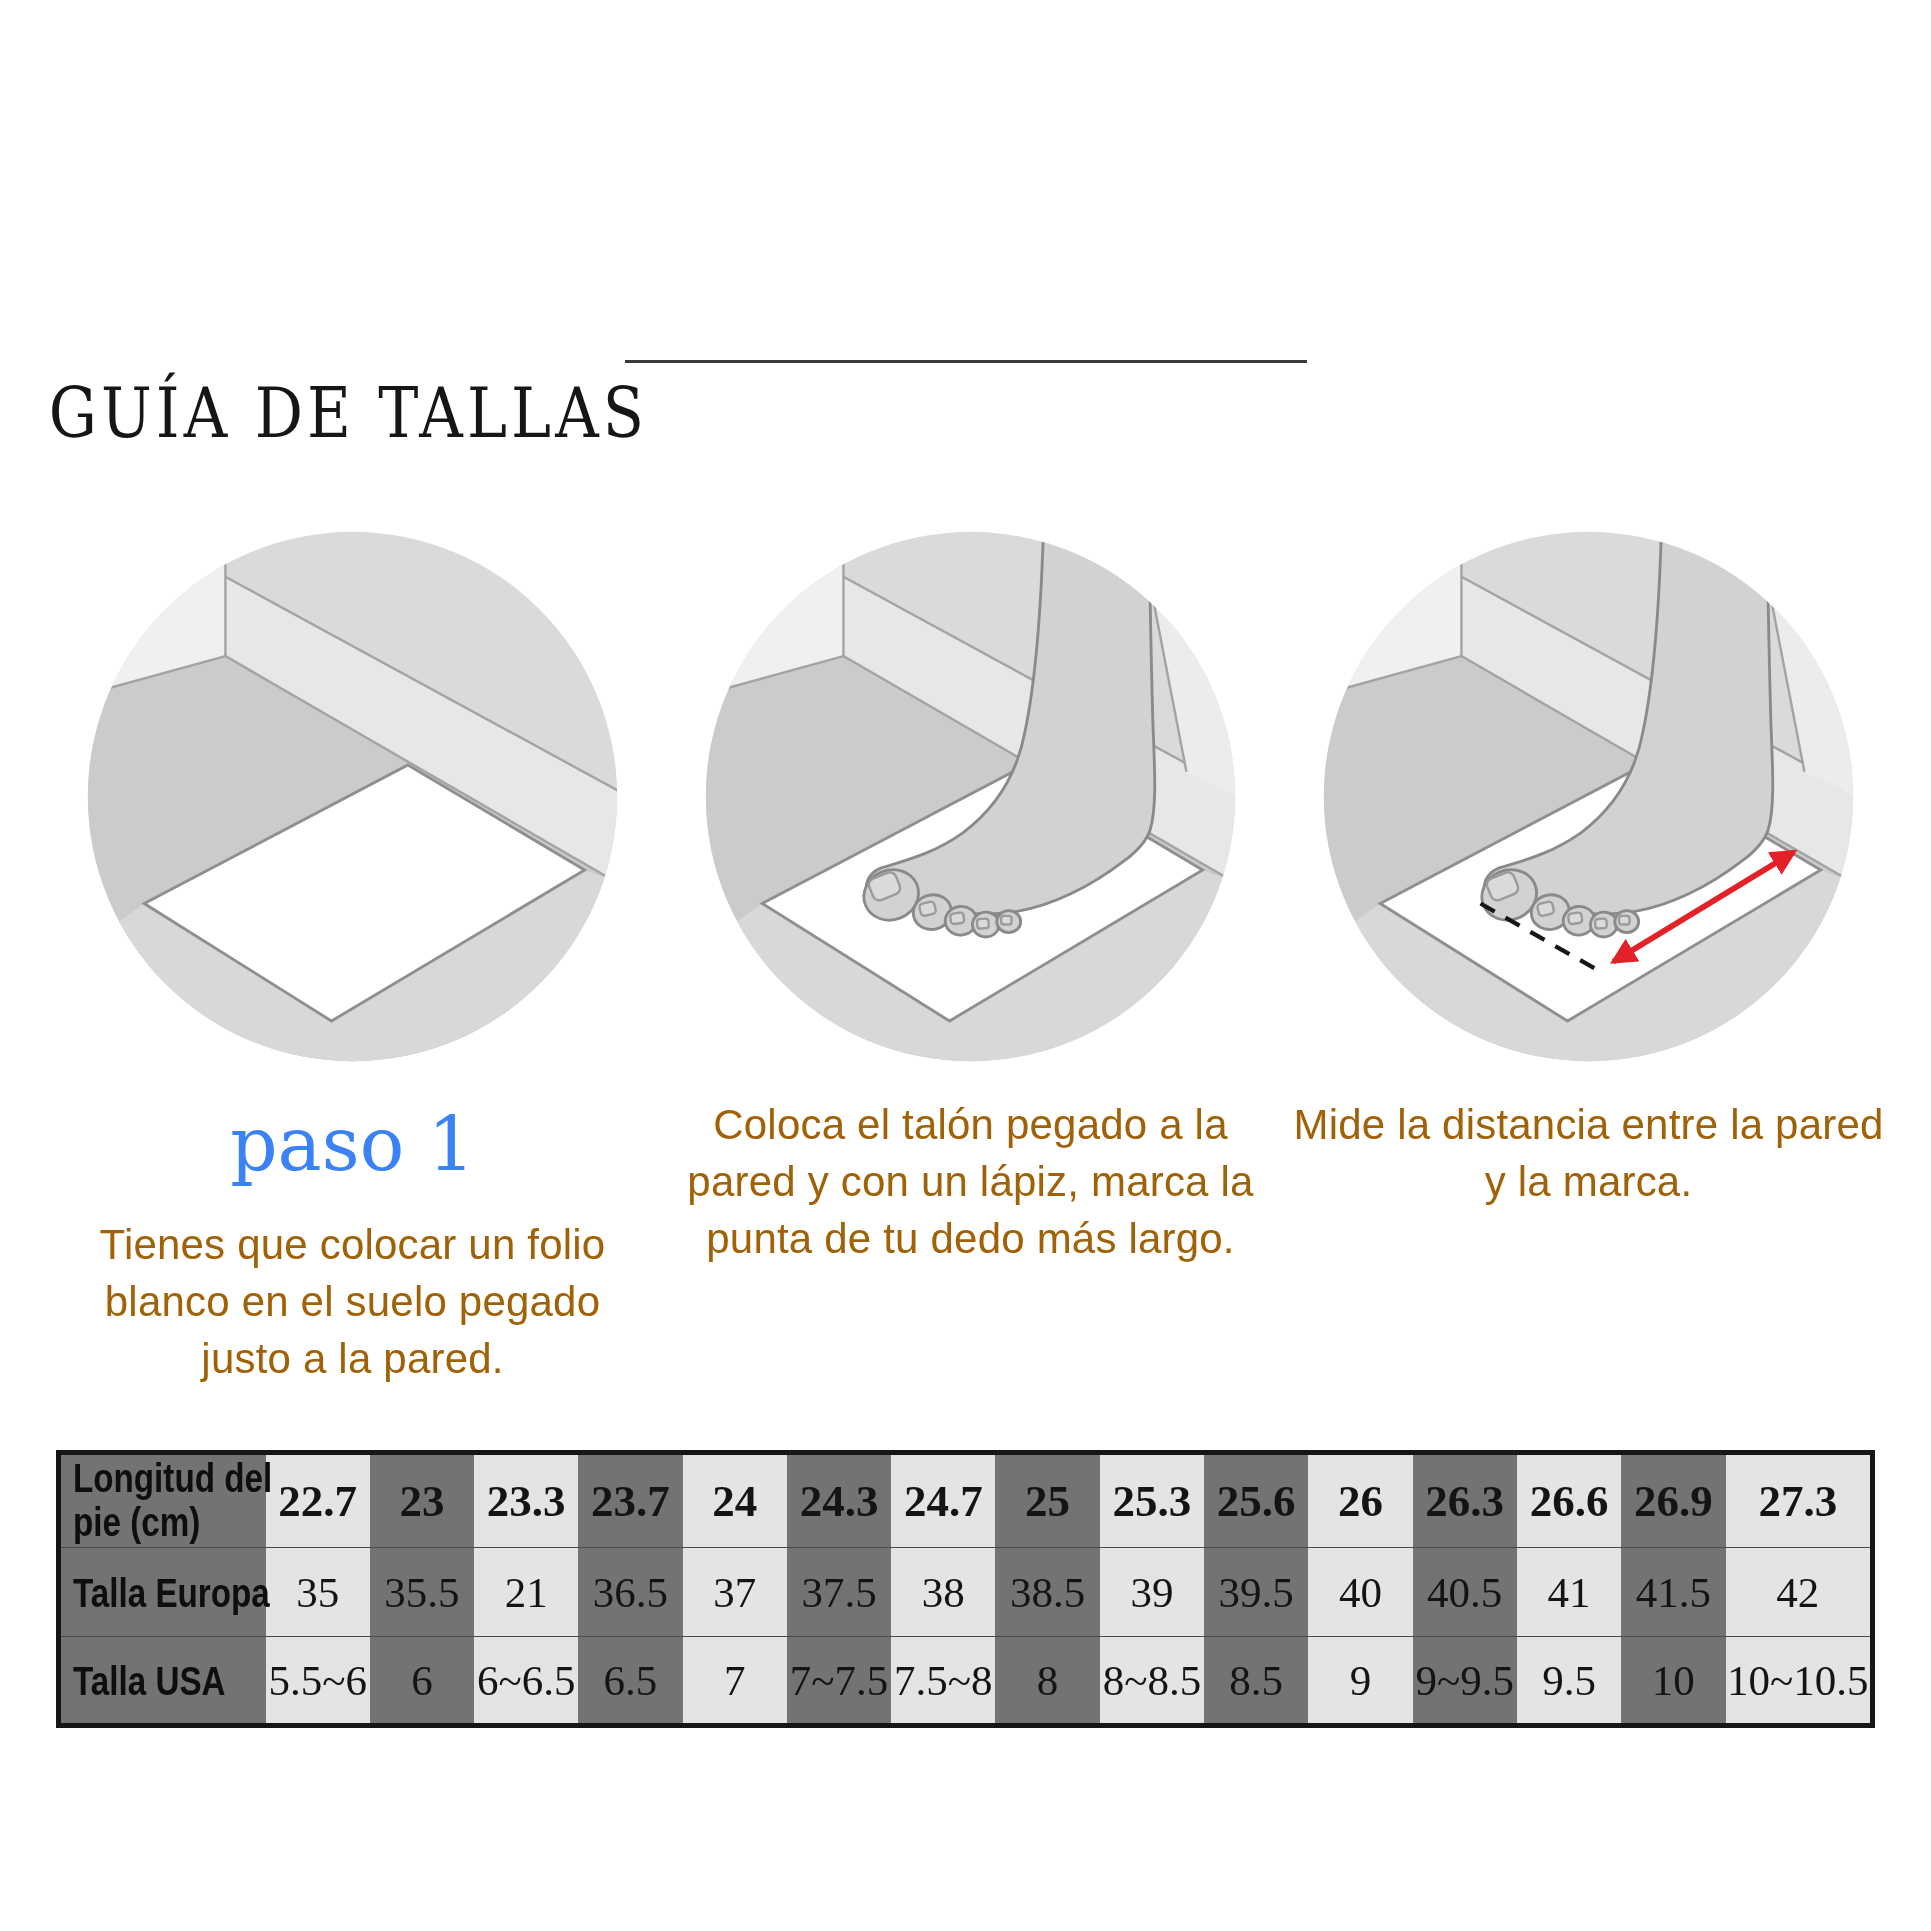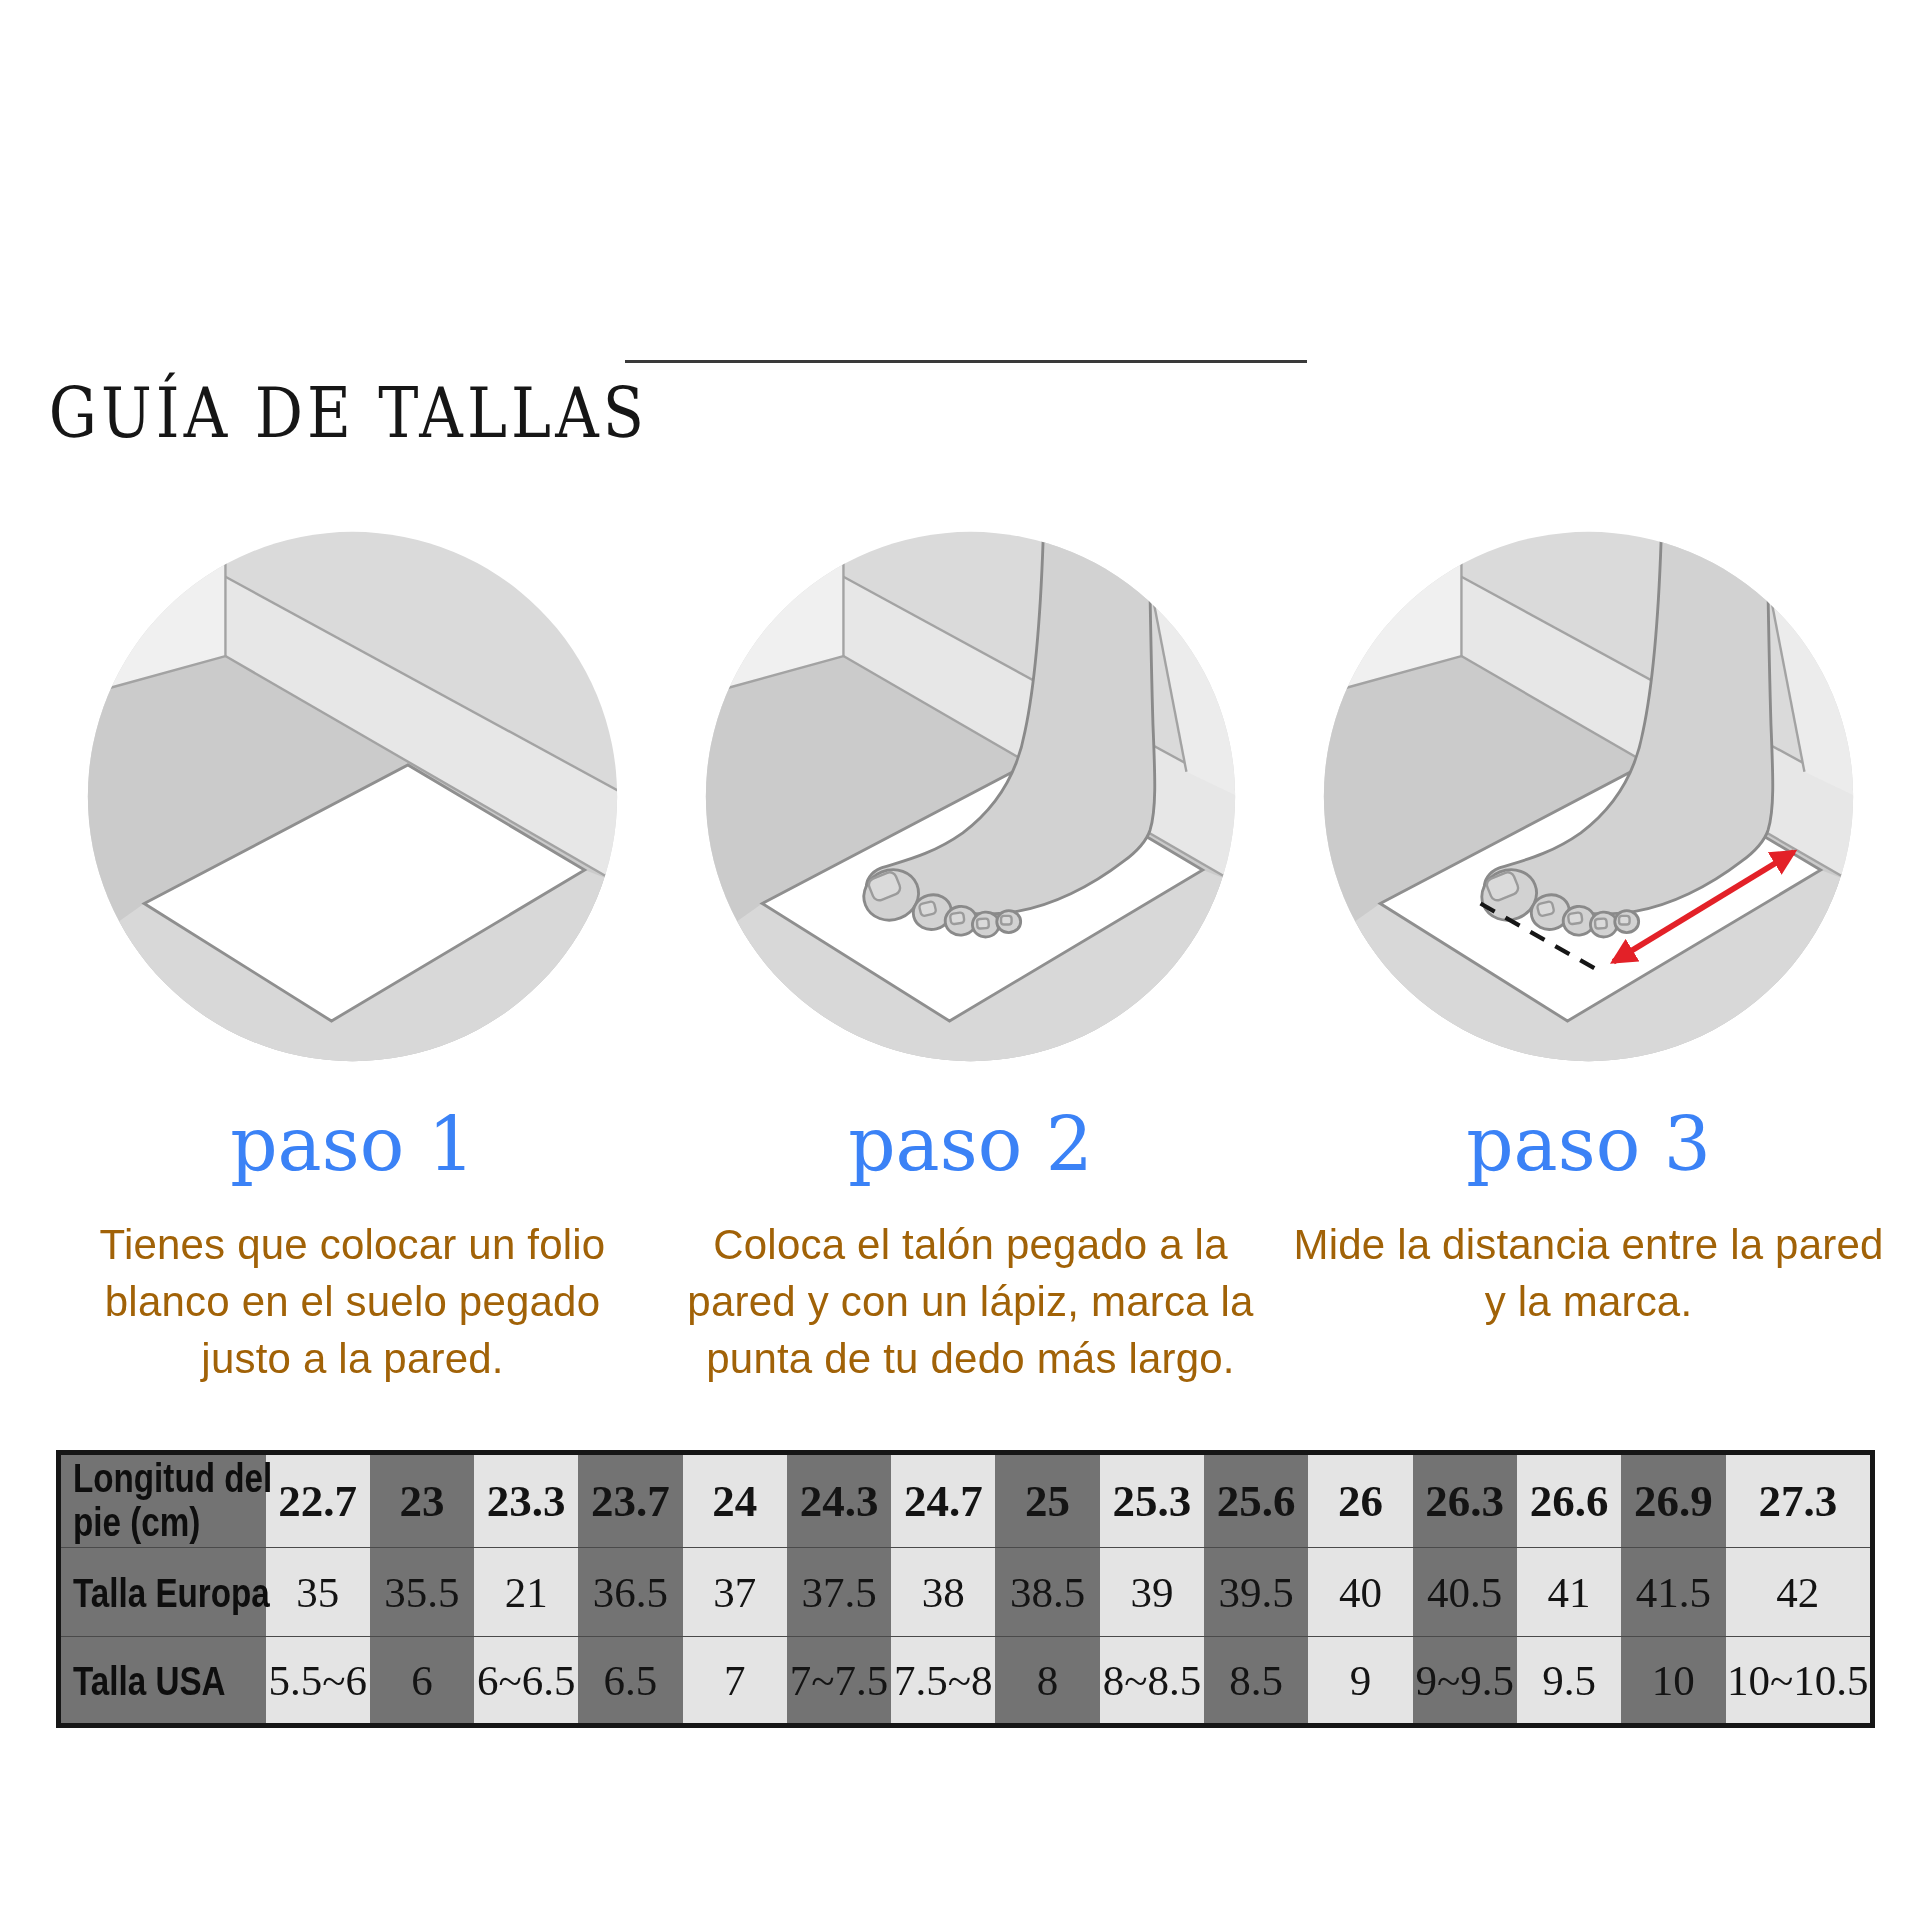"paso 2" h3 { html: <h3>paso 2</h3> -> none }
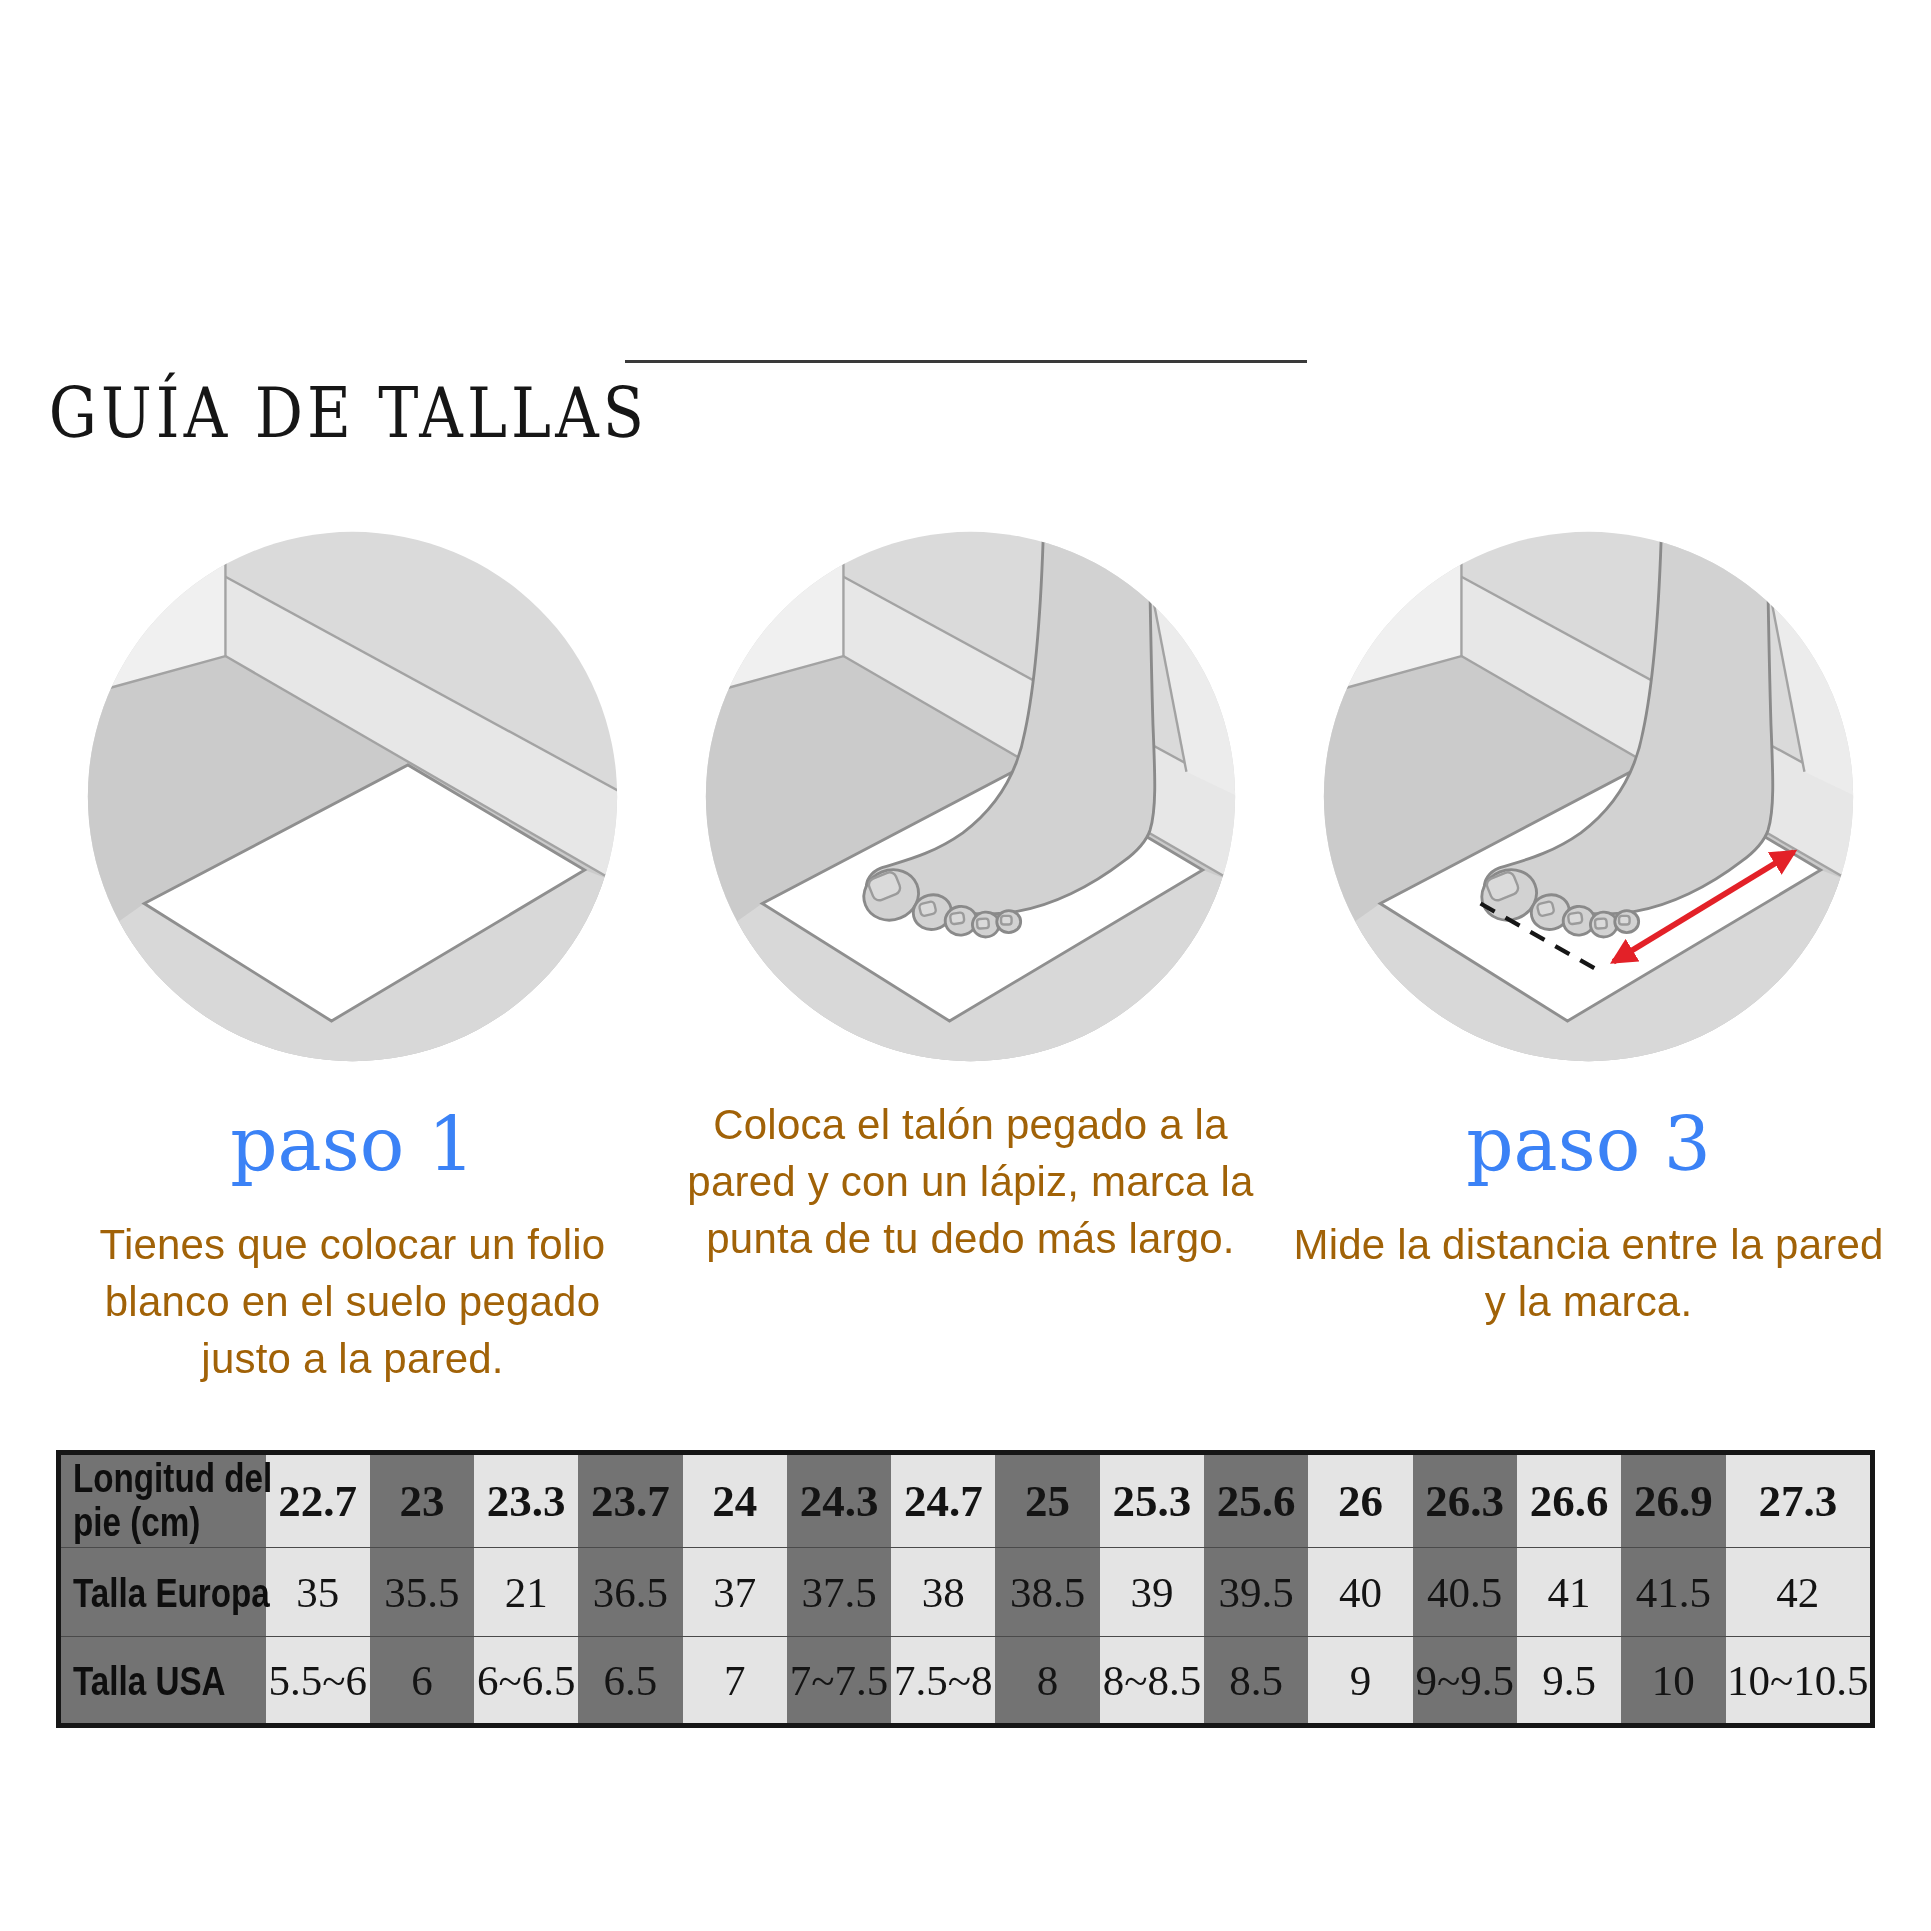"paso 3" h3 { html: <h3>paso 3</h3> -> none }
